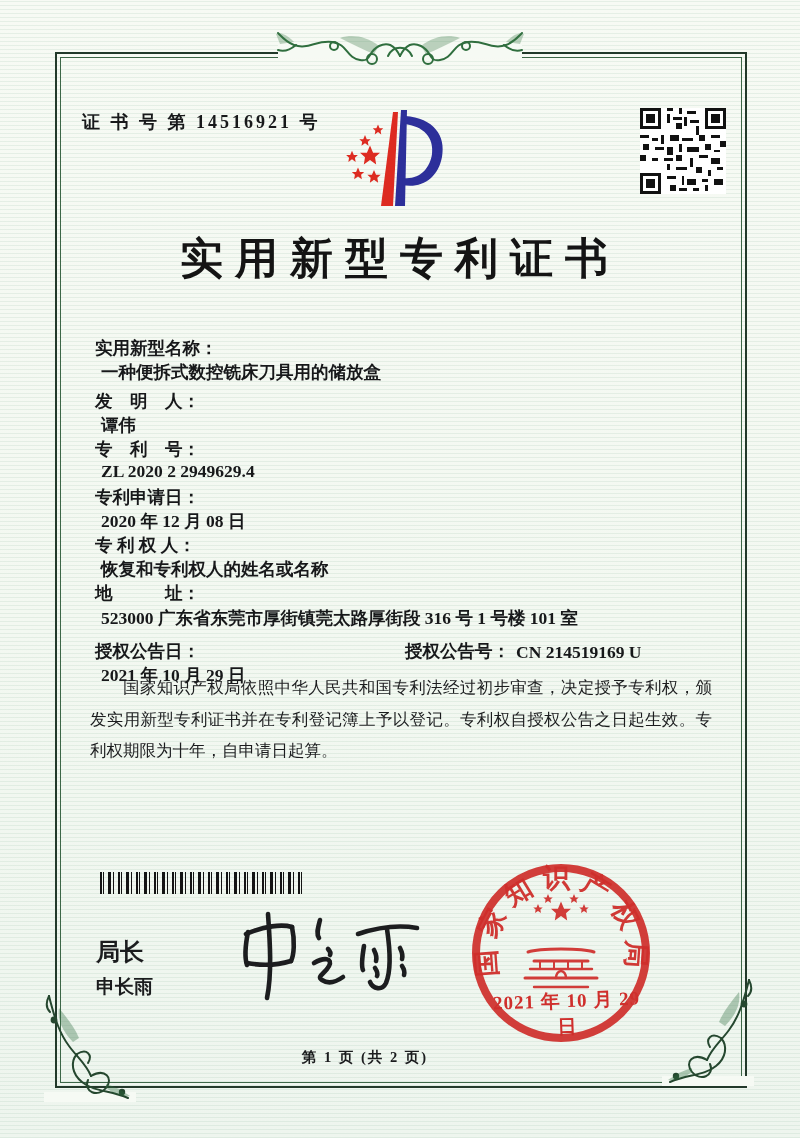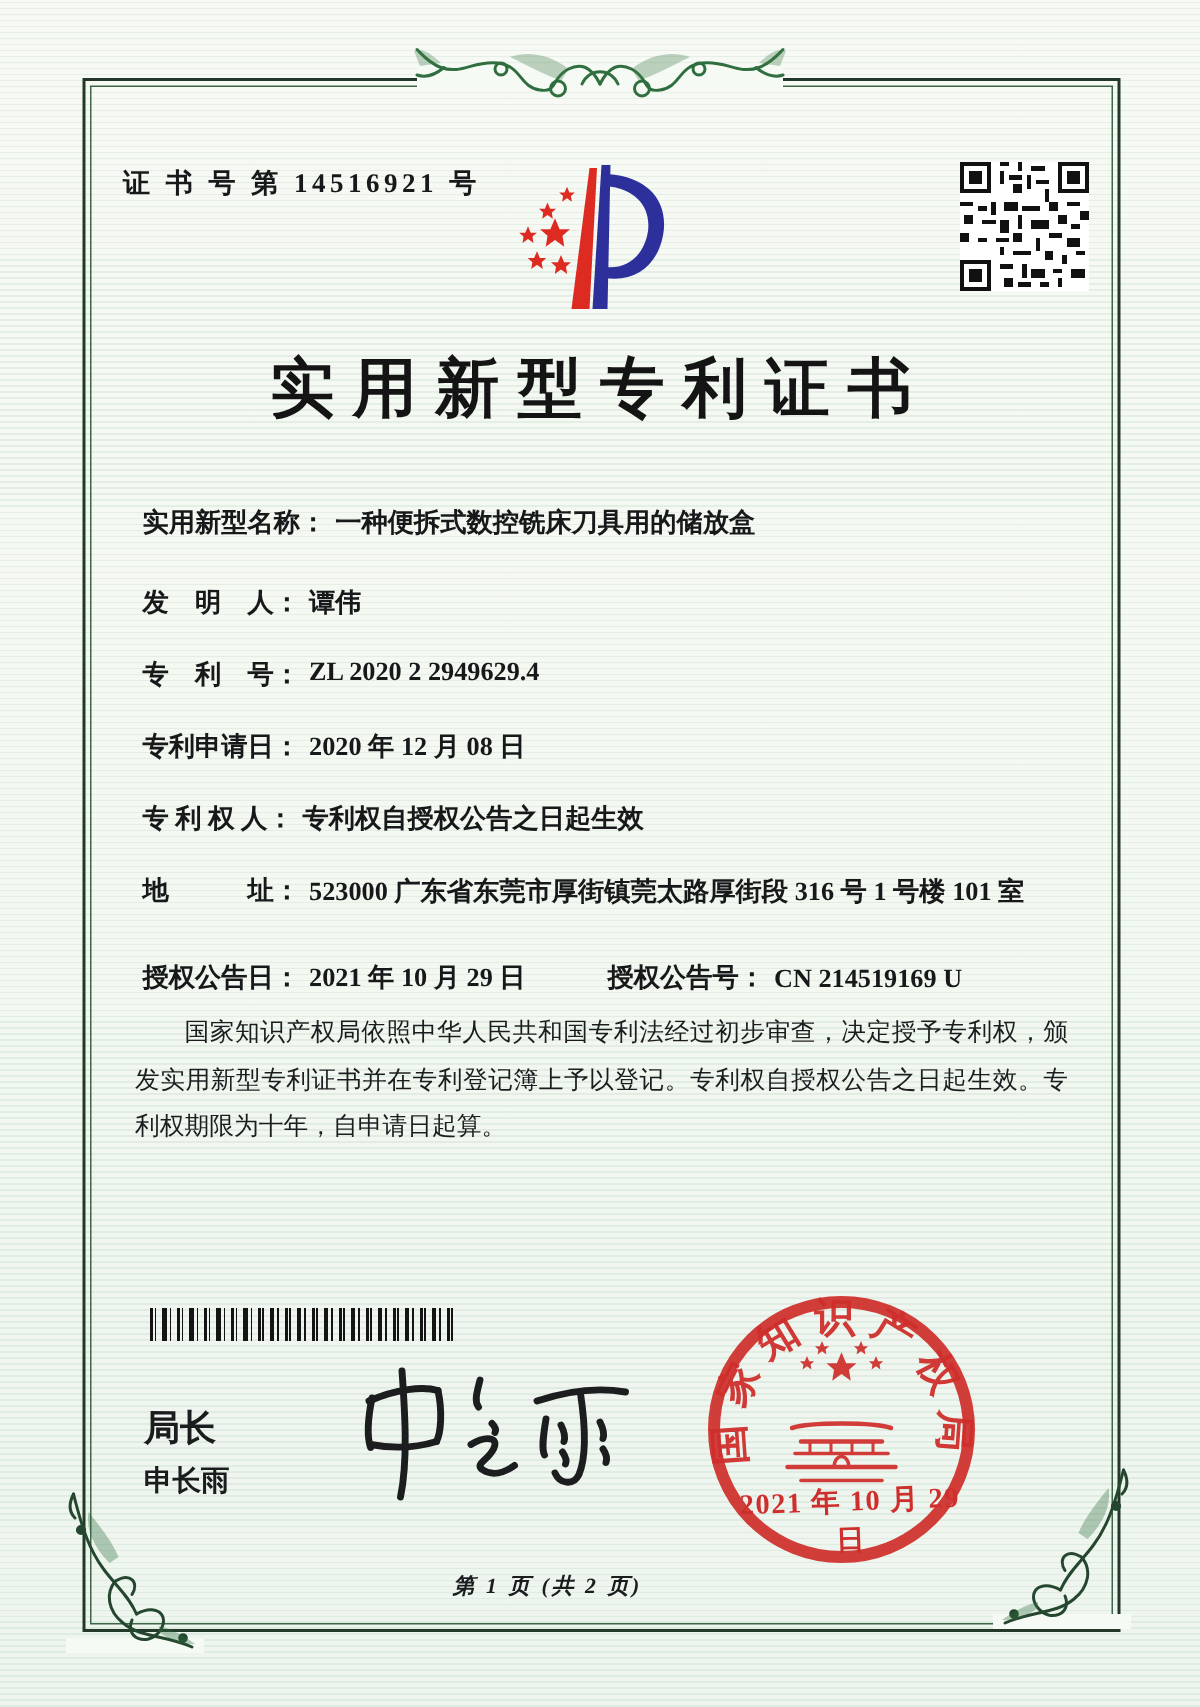"实用新型名称：" .frow { flex-direction: none -> column }
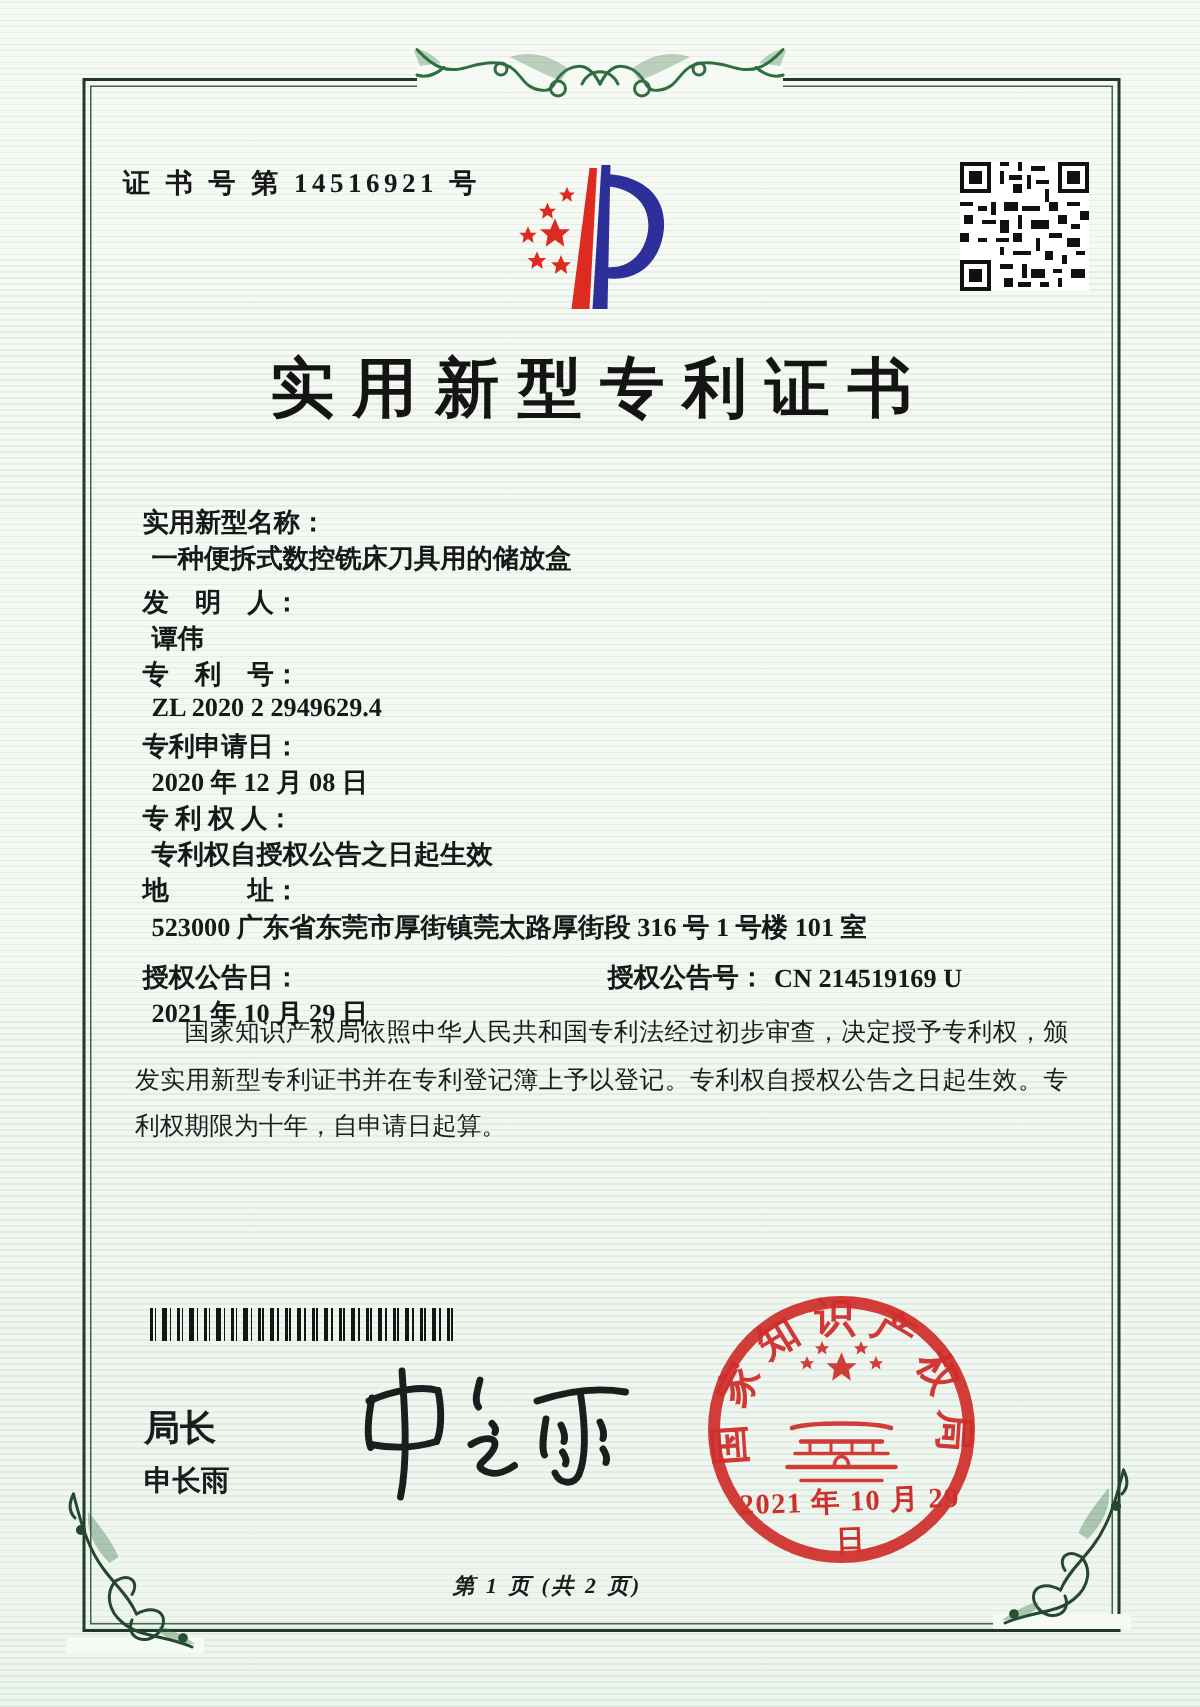"专利权自授权公告之日起生效" span.fvalue { text: 专利权自授权公告之日起生效 -> 恢复和专利权人的姓名或名称 }
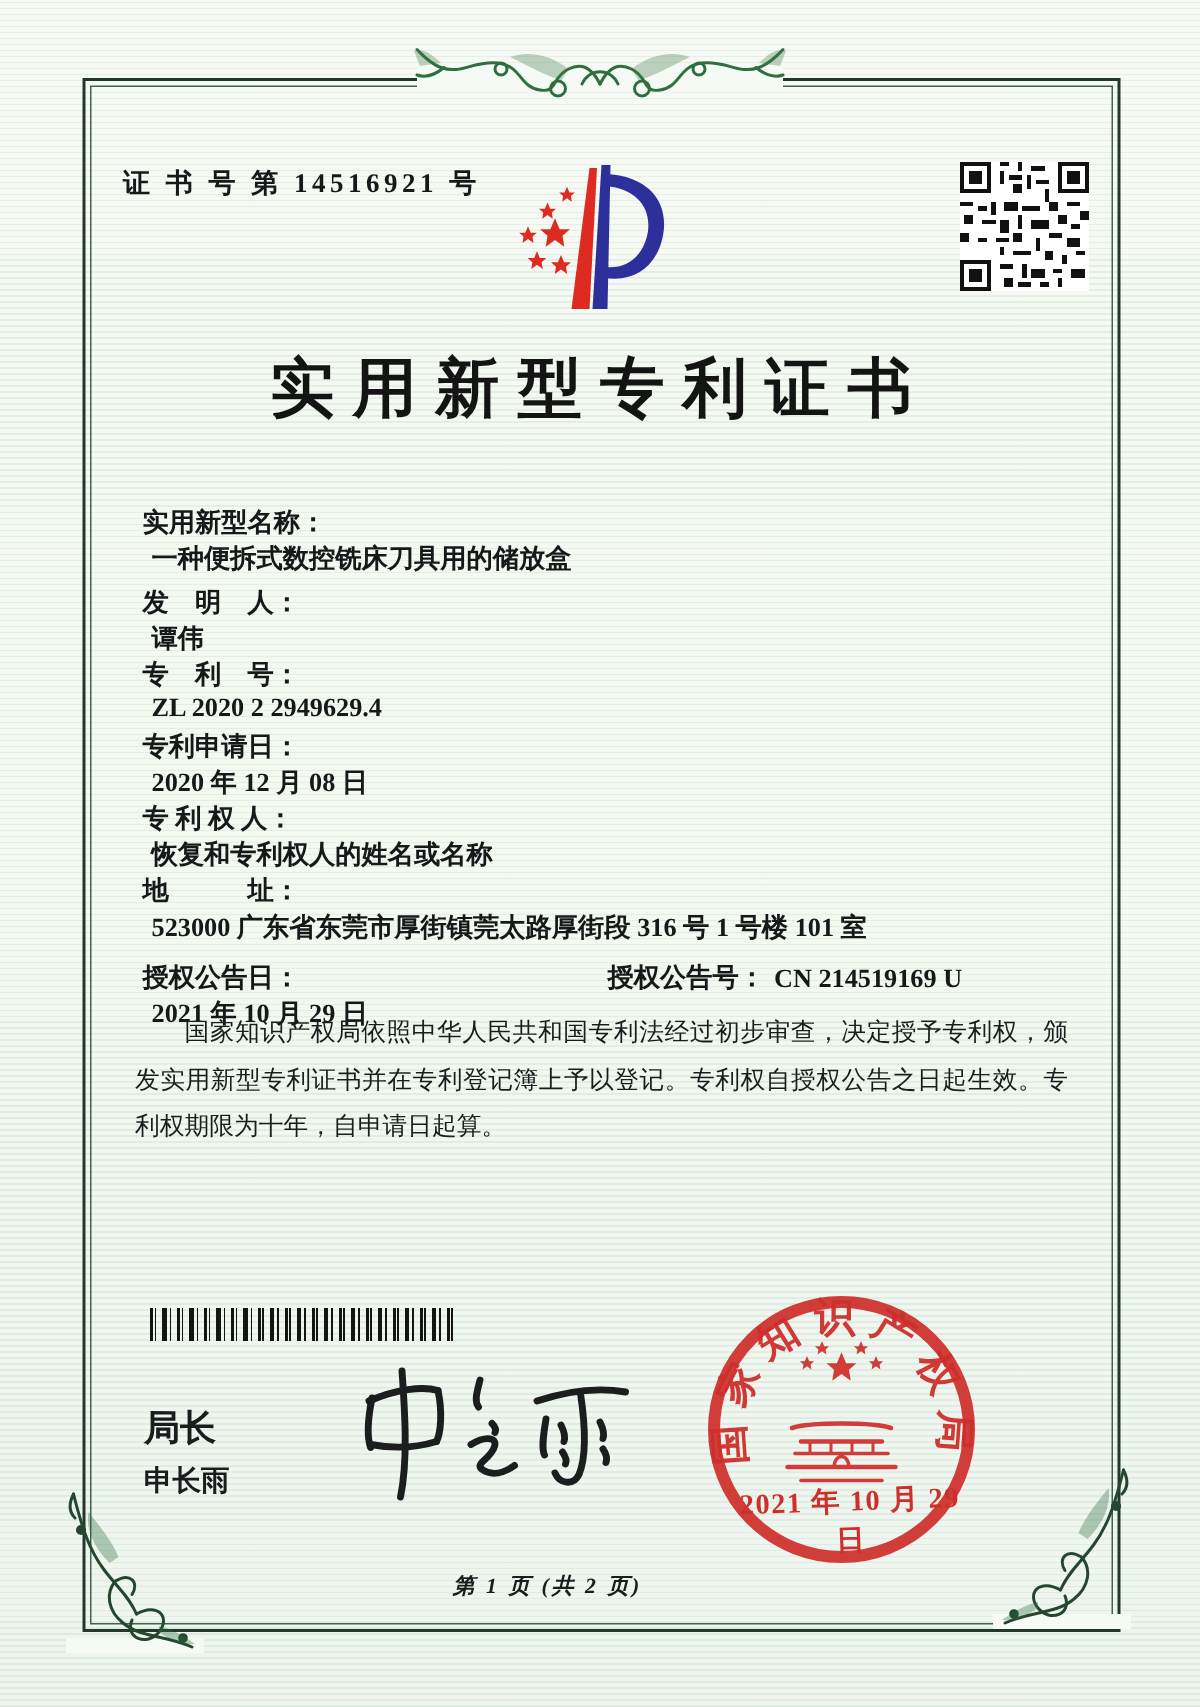"第 1 页 (共 2" .page-footer { font-style: italic -> none }
